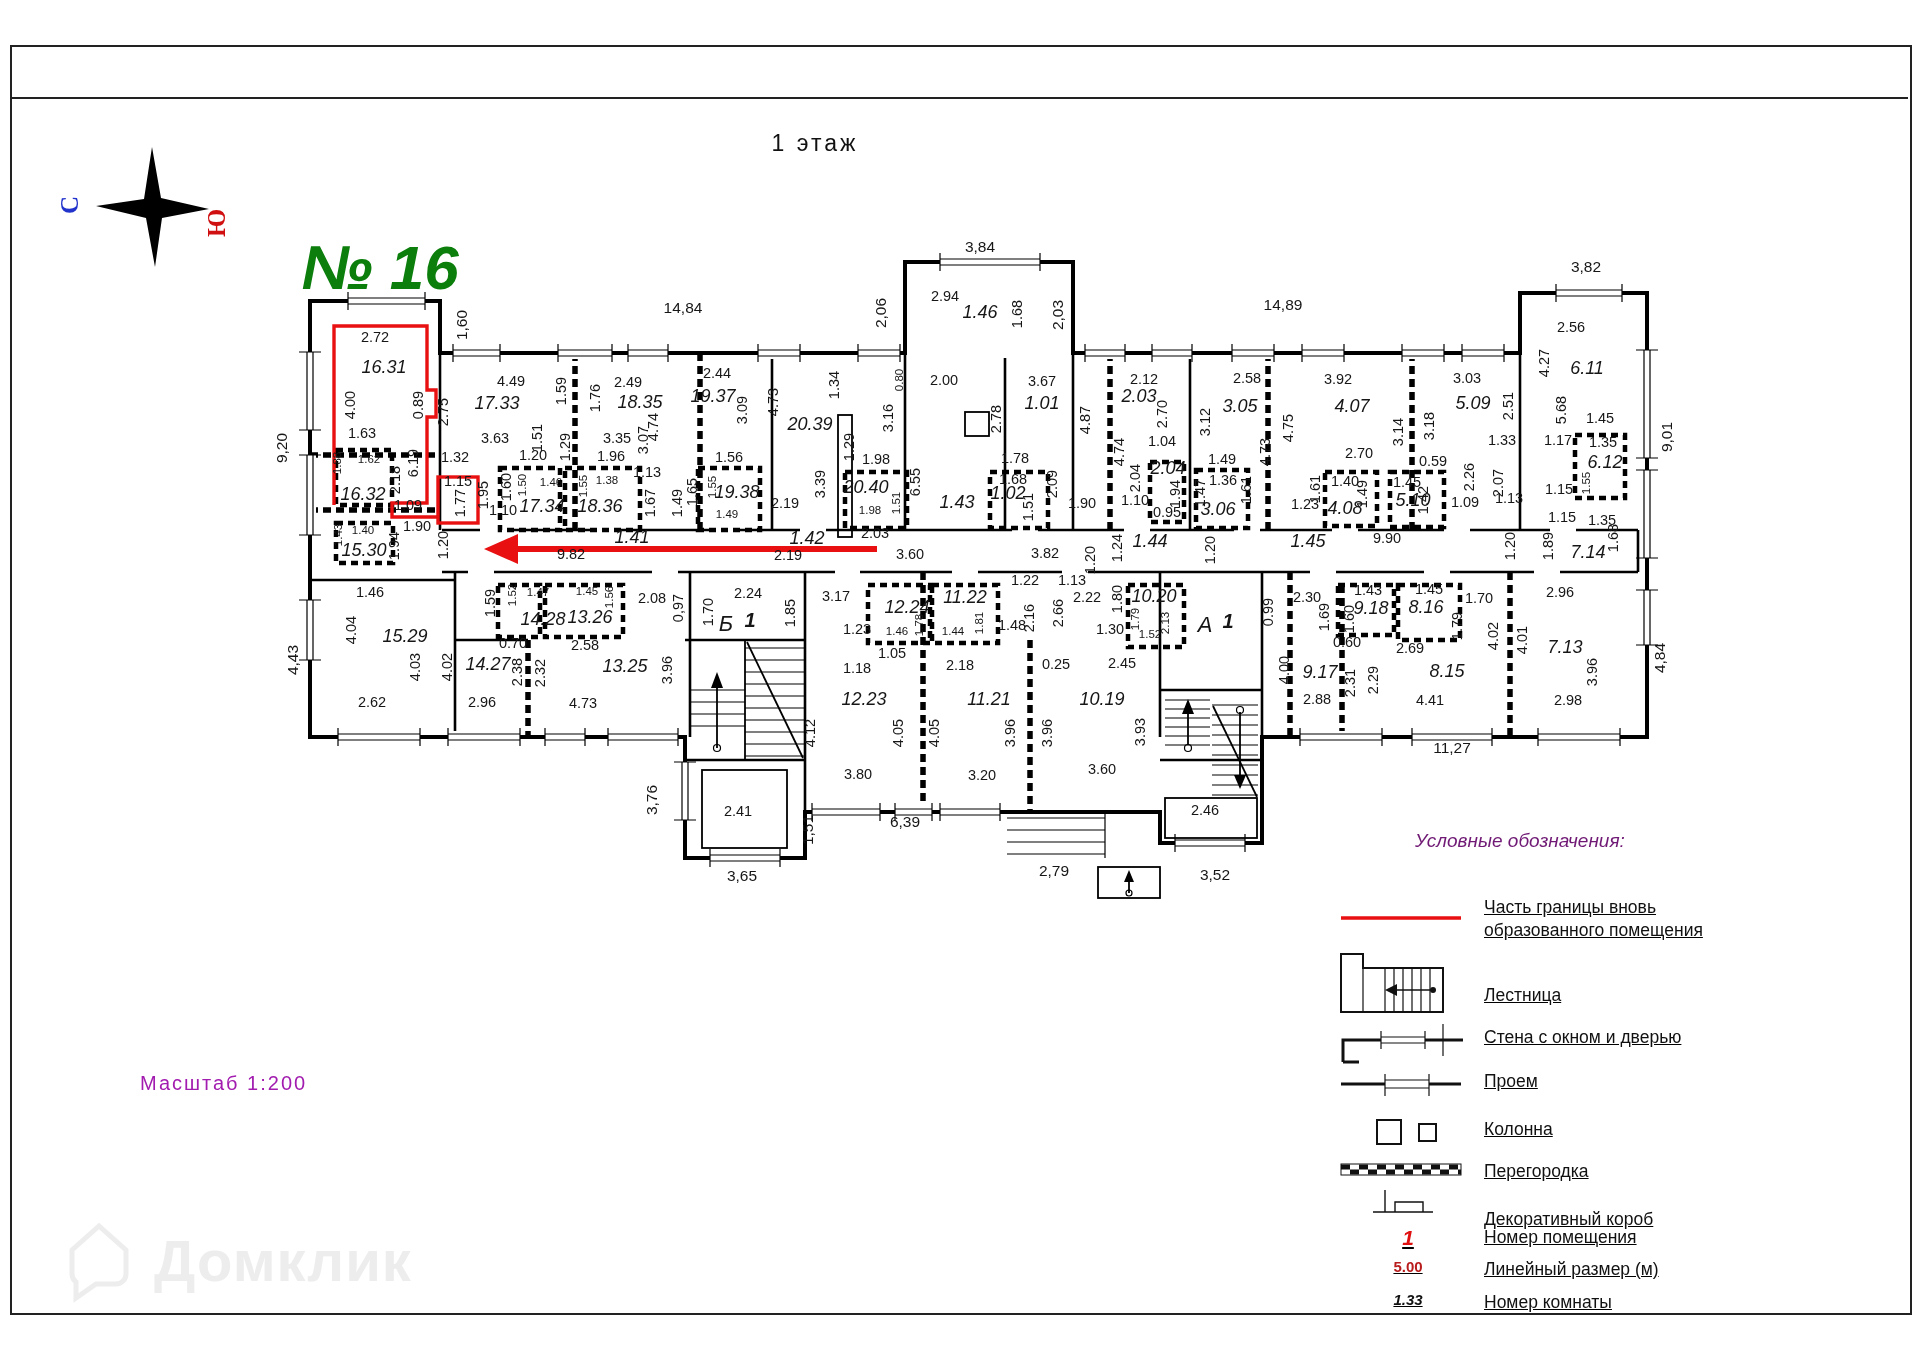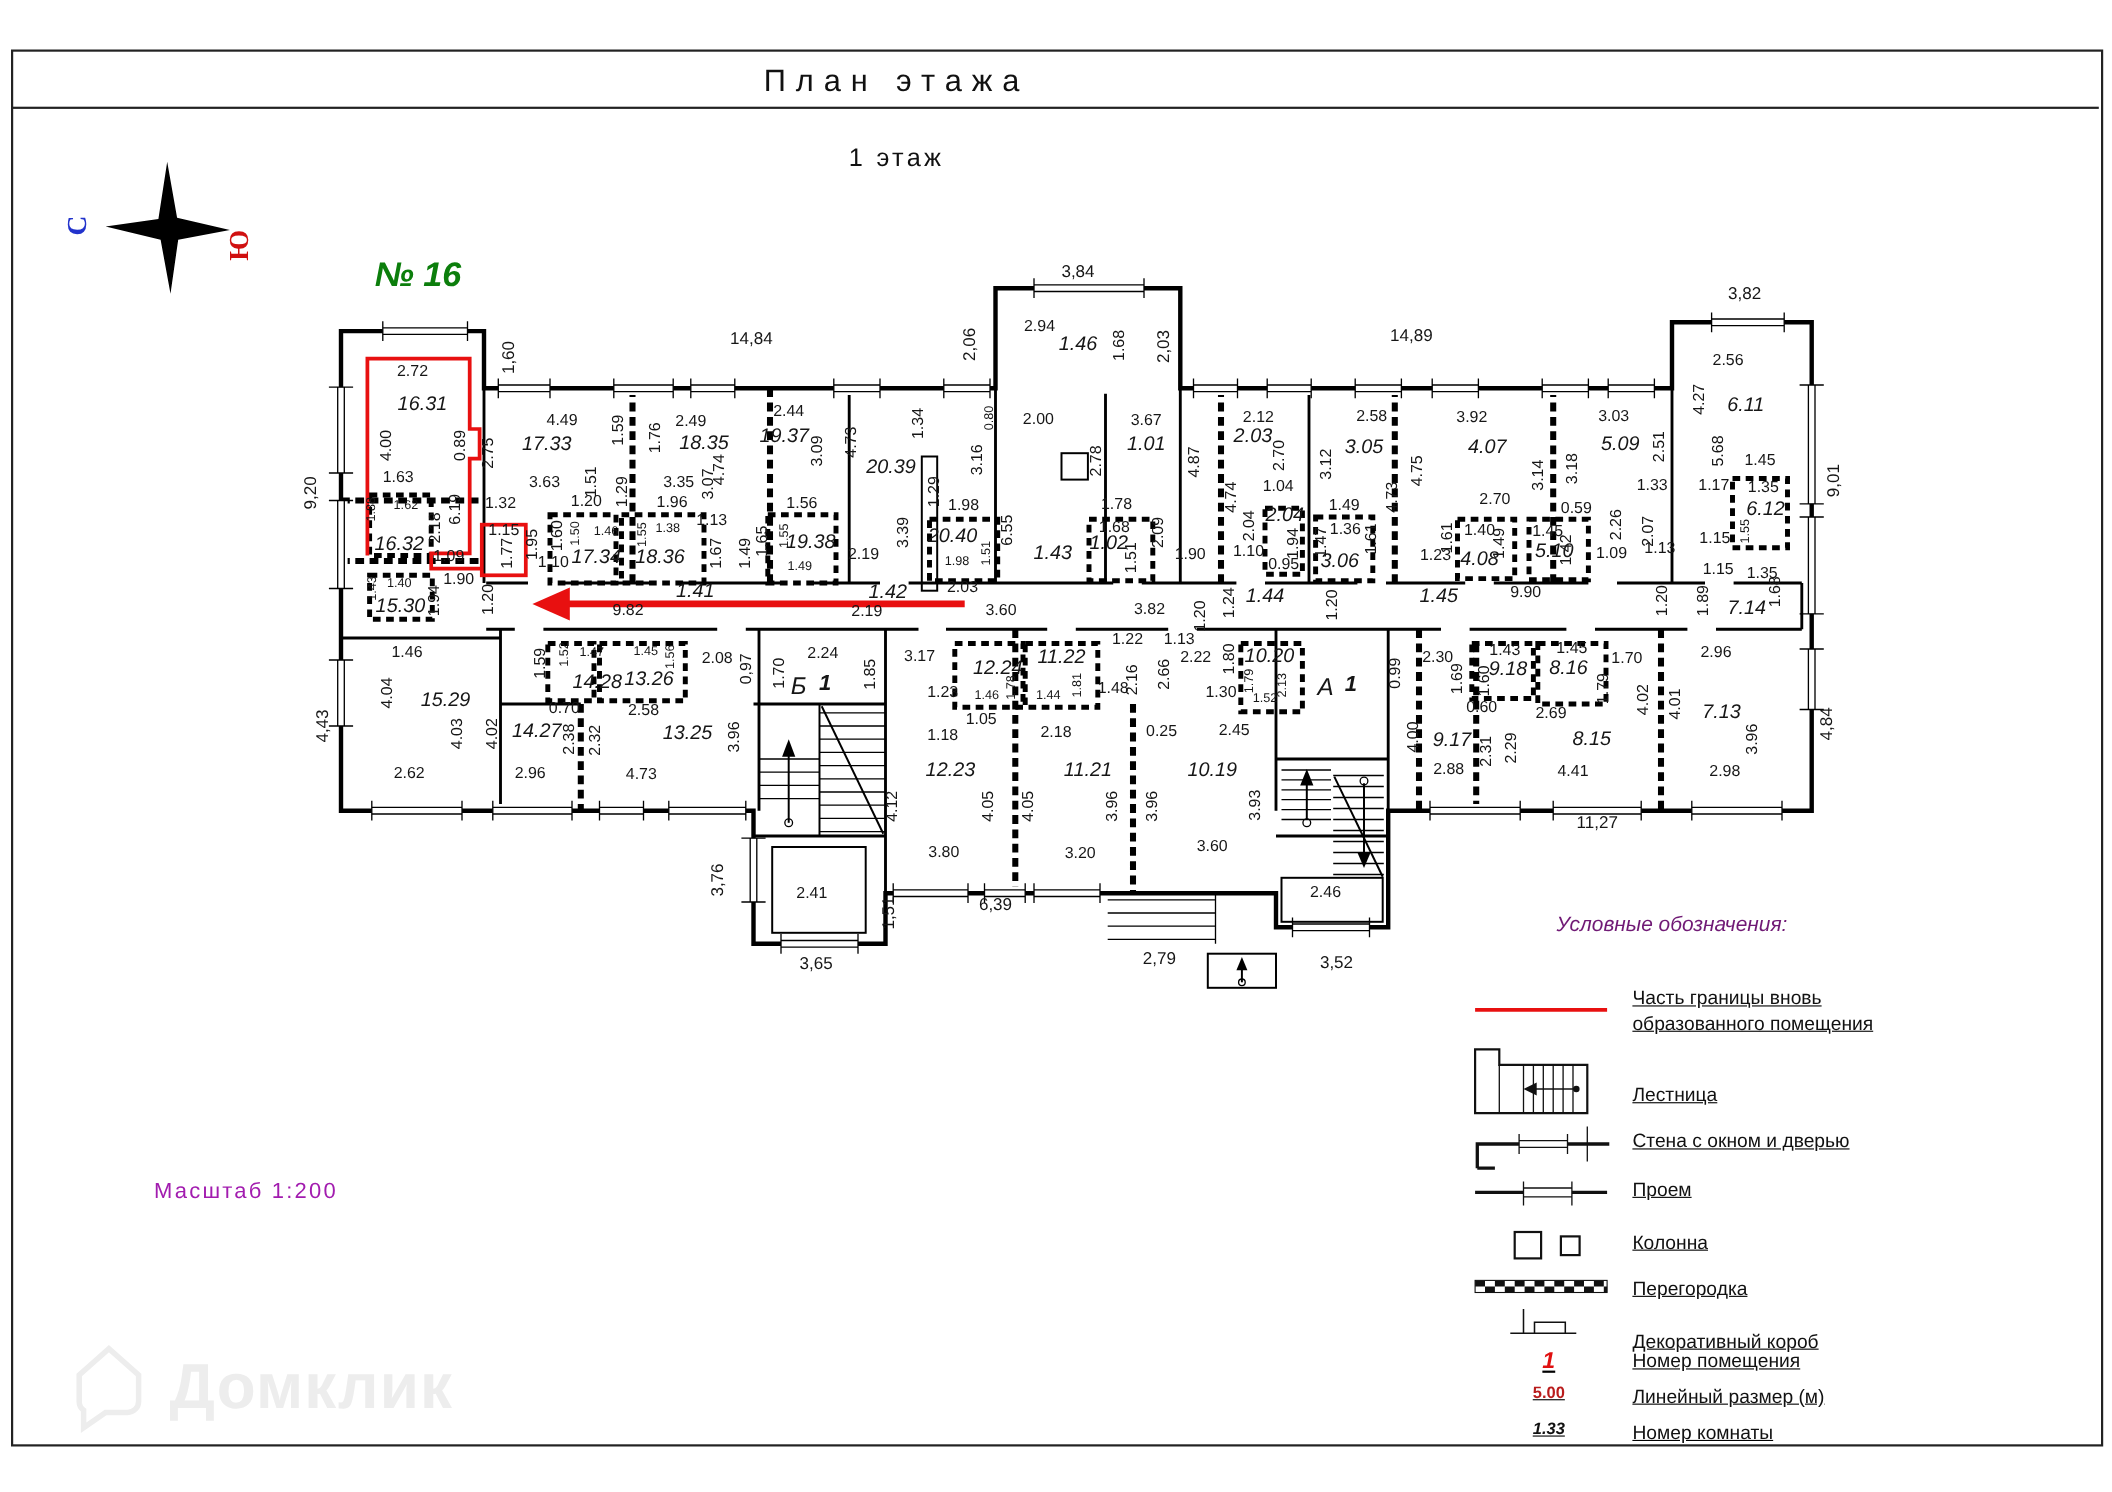"План этажа" div.title { html: <div>План этажа</div> -> none }
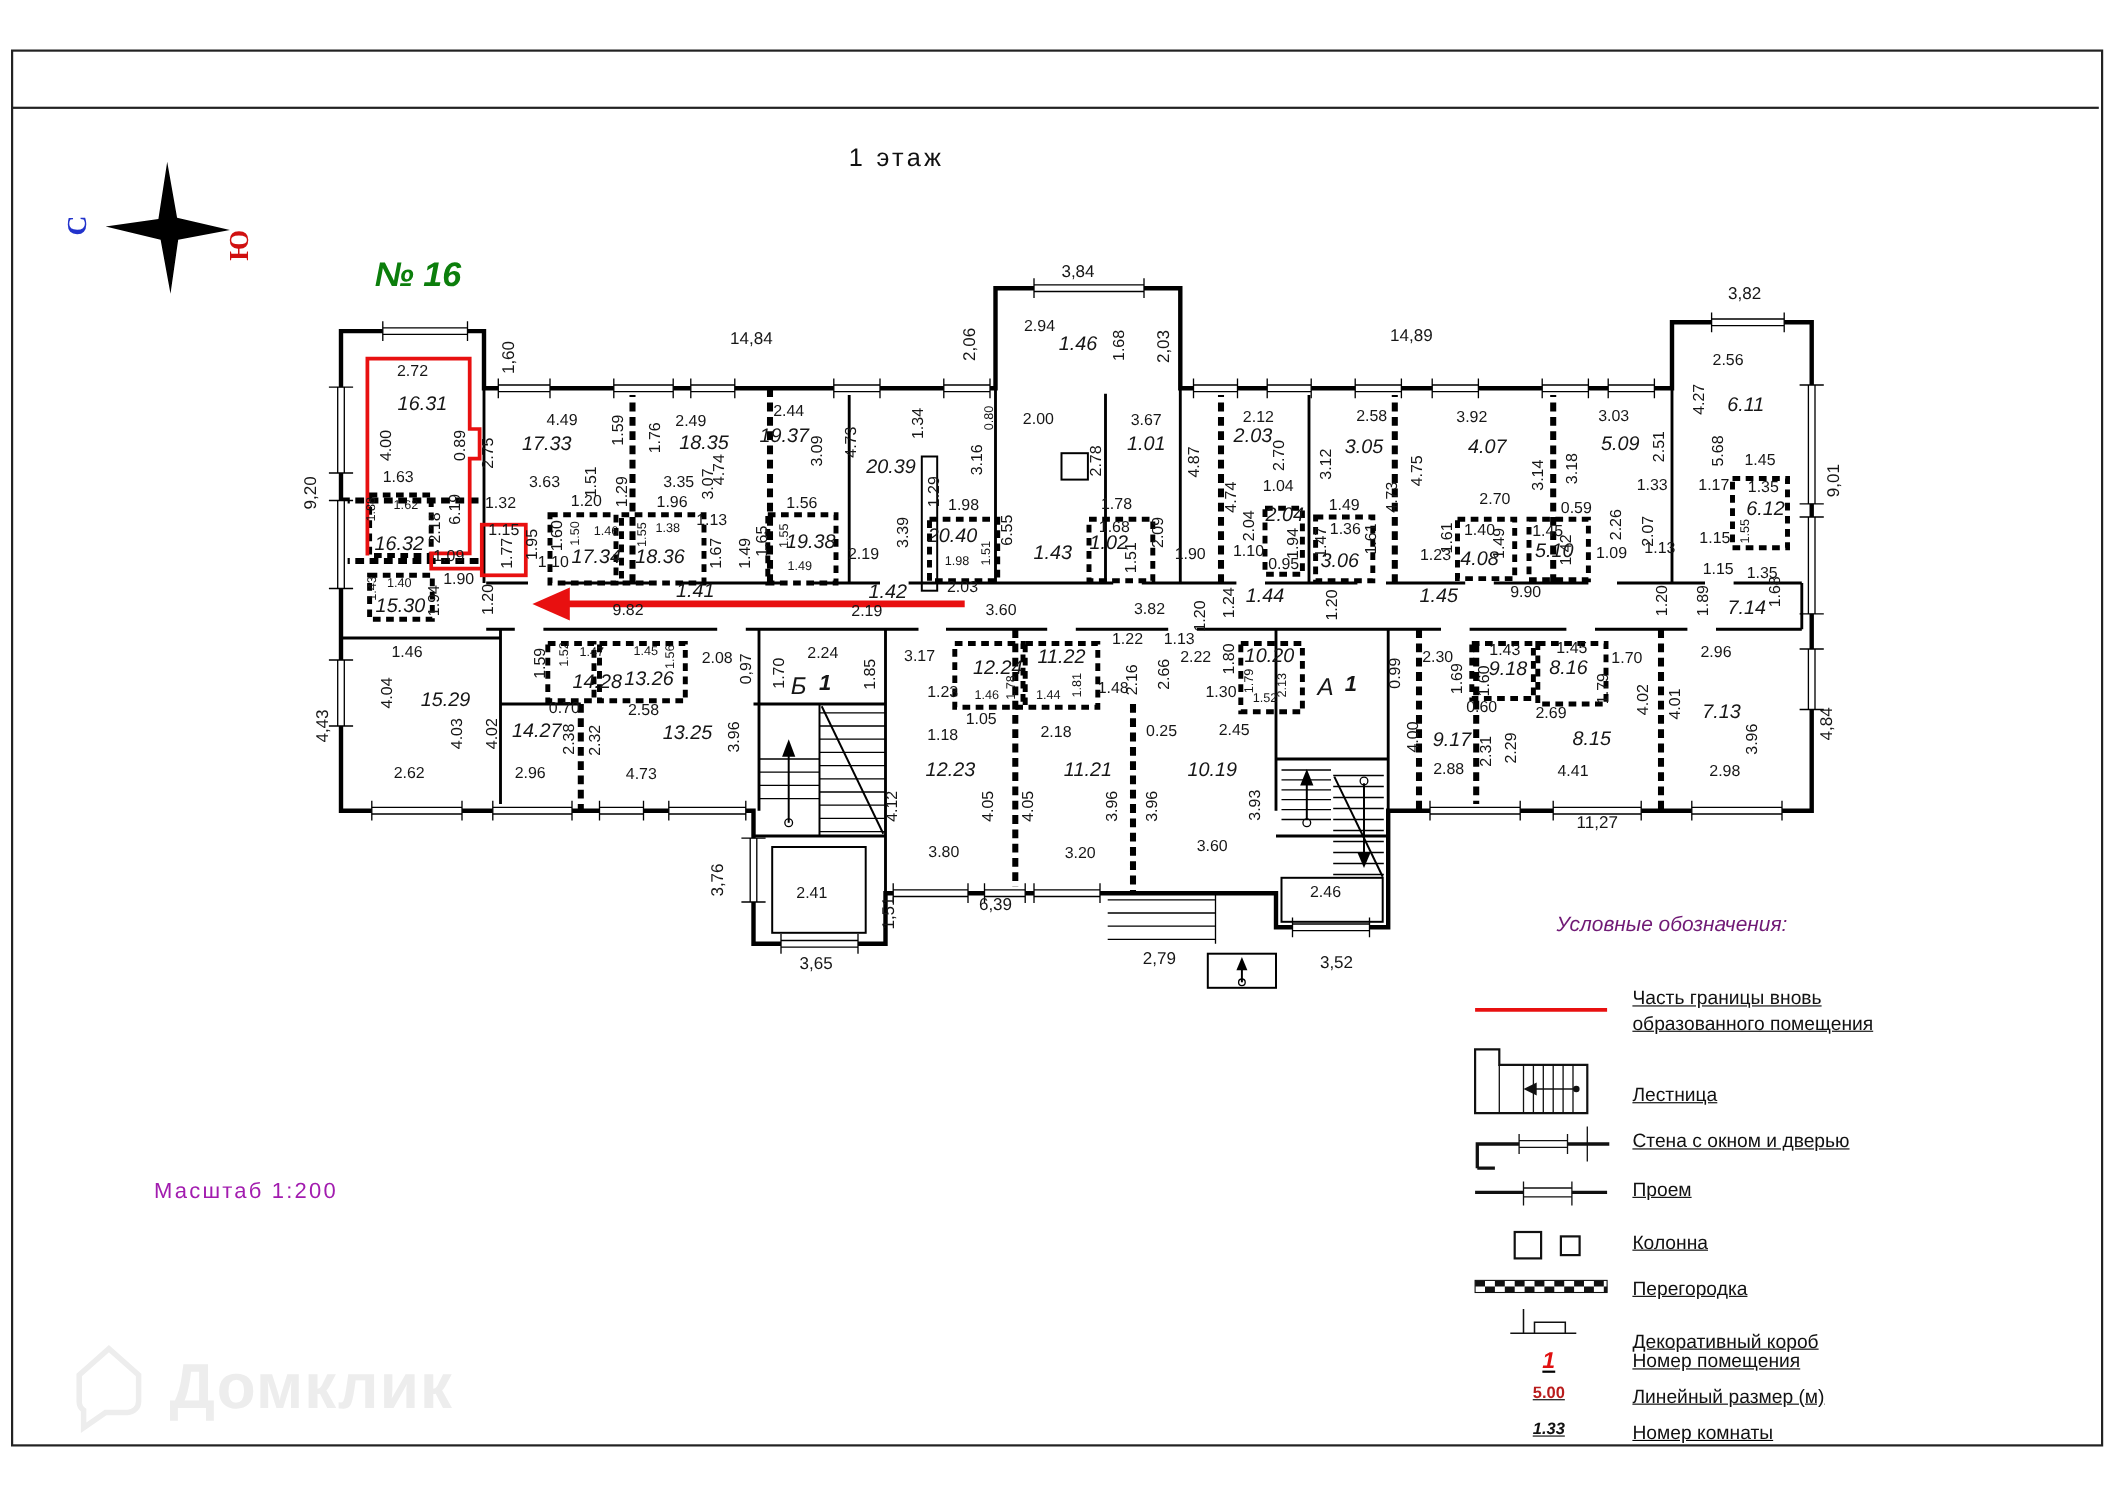"№ 16" .premises-no { font-size: 31px -> 62px }
